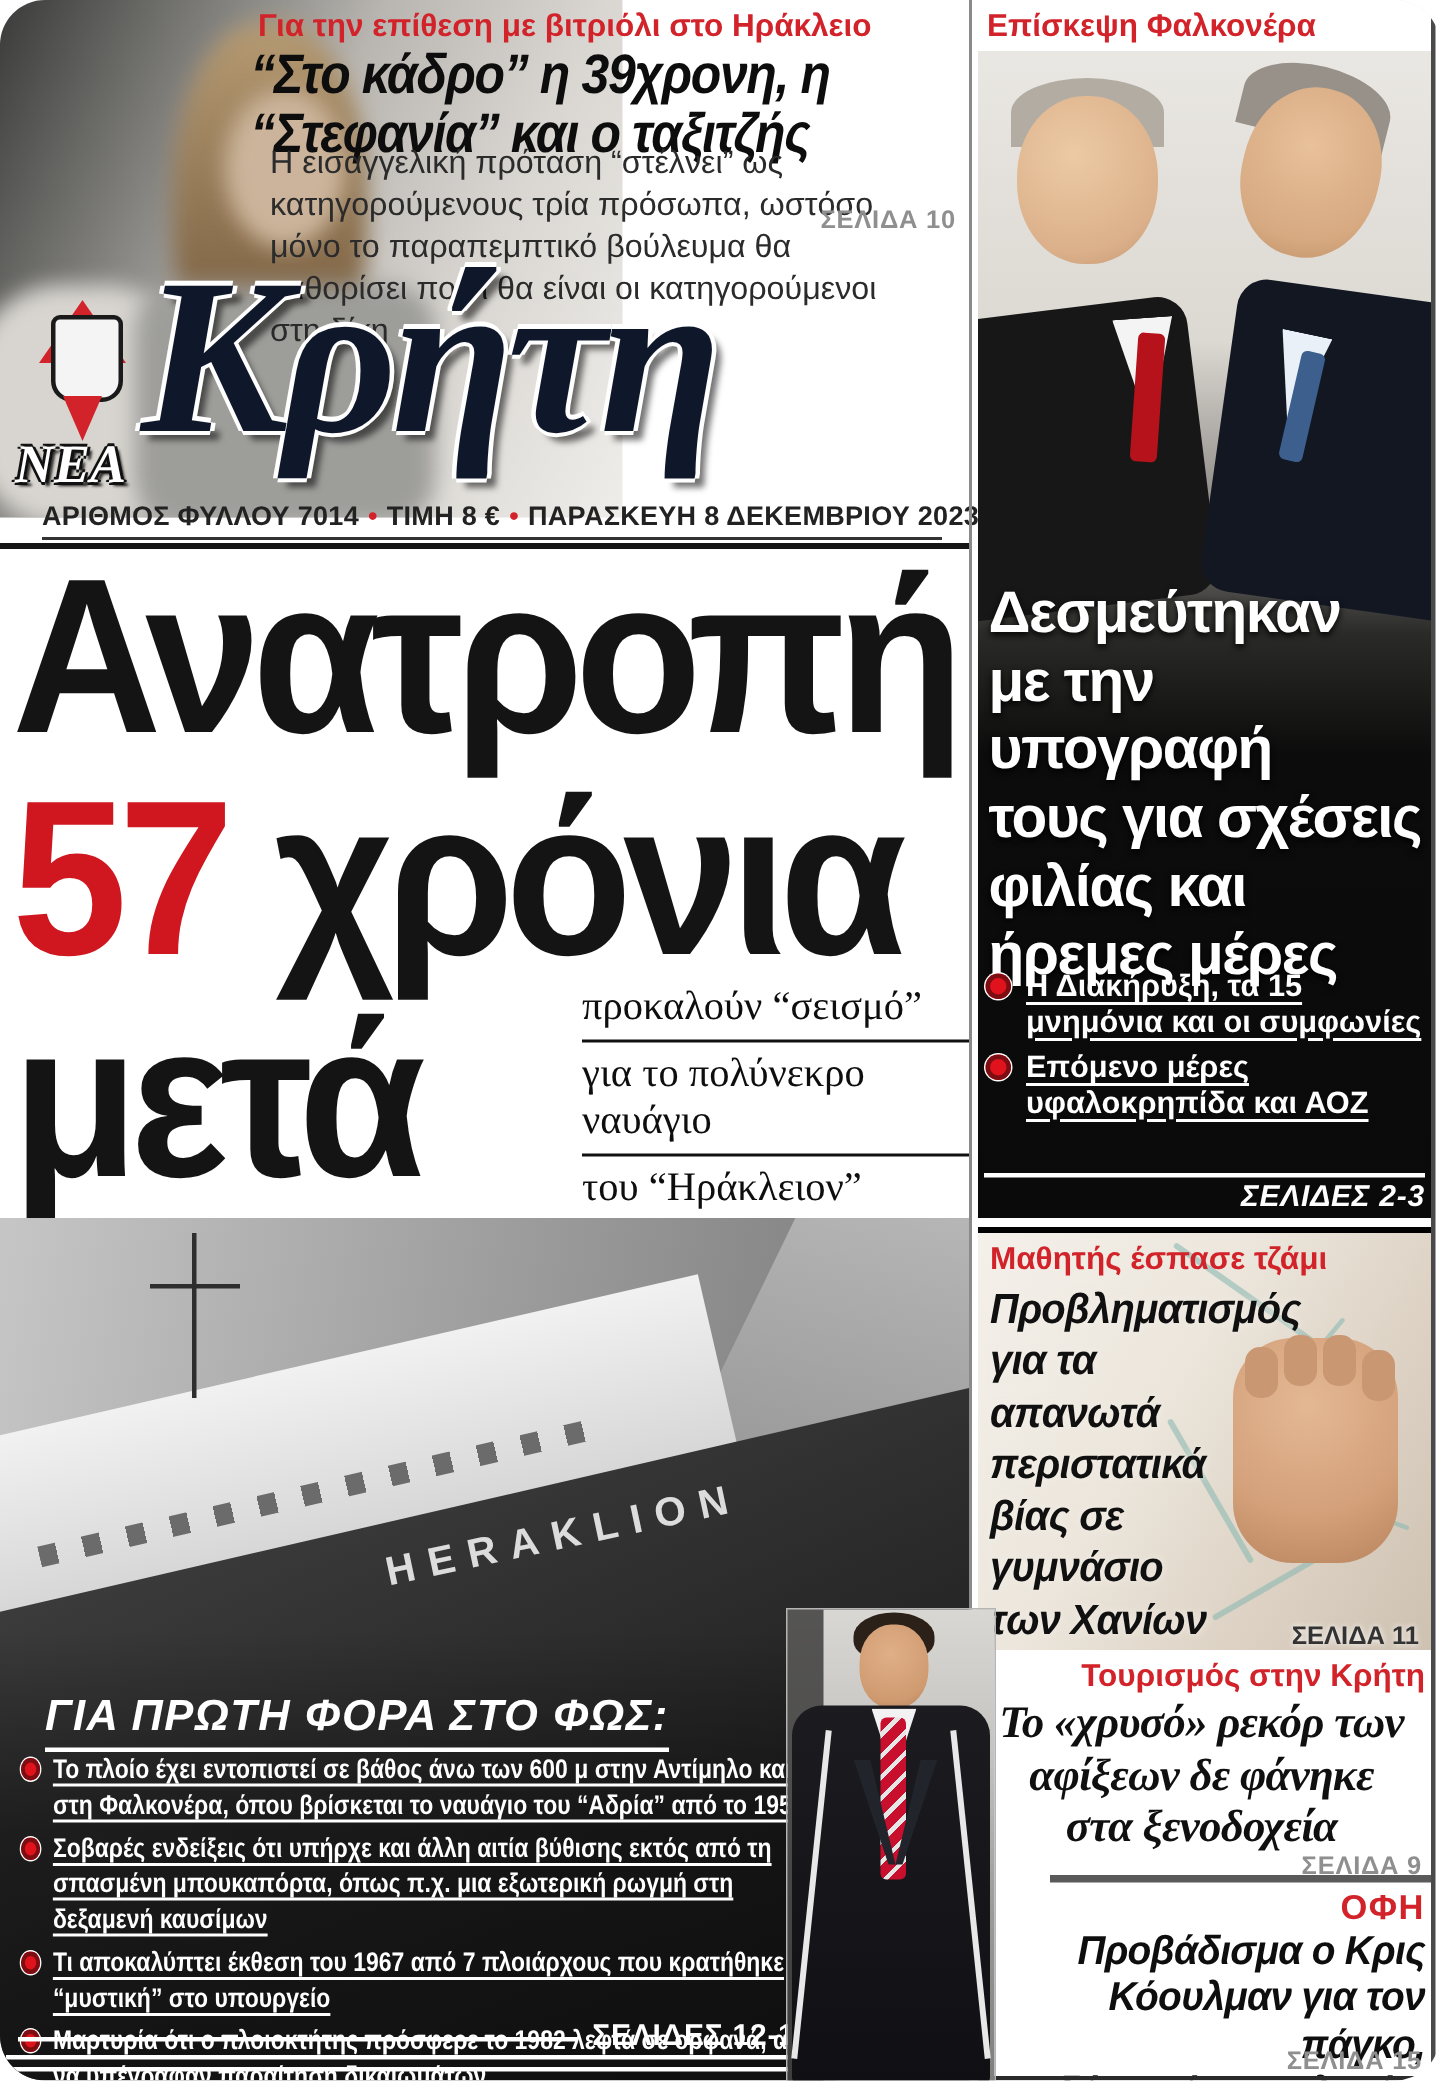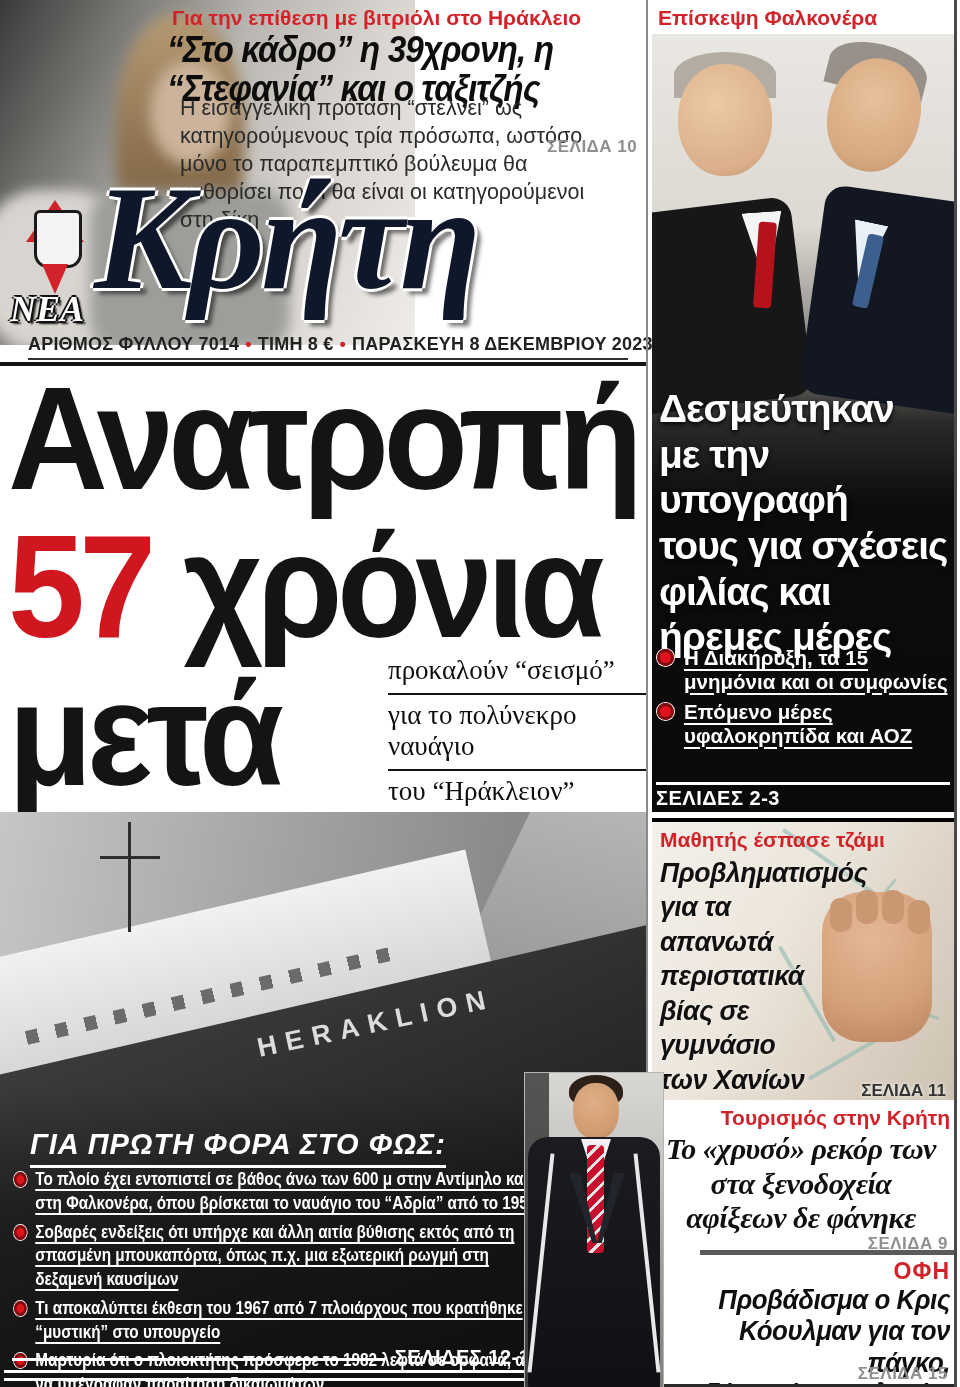"Για την επίθεση με βιτριόλι" .page { border-radius: none -> 30px }
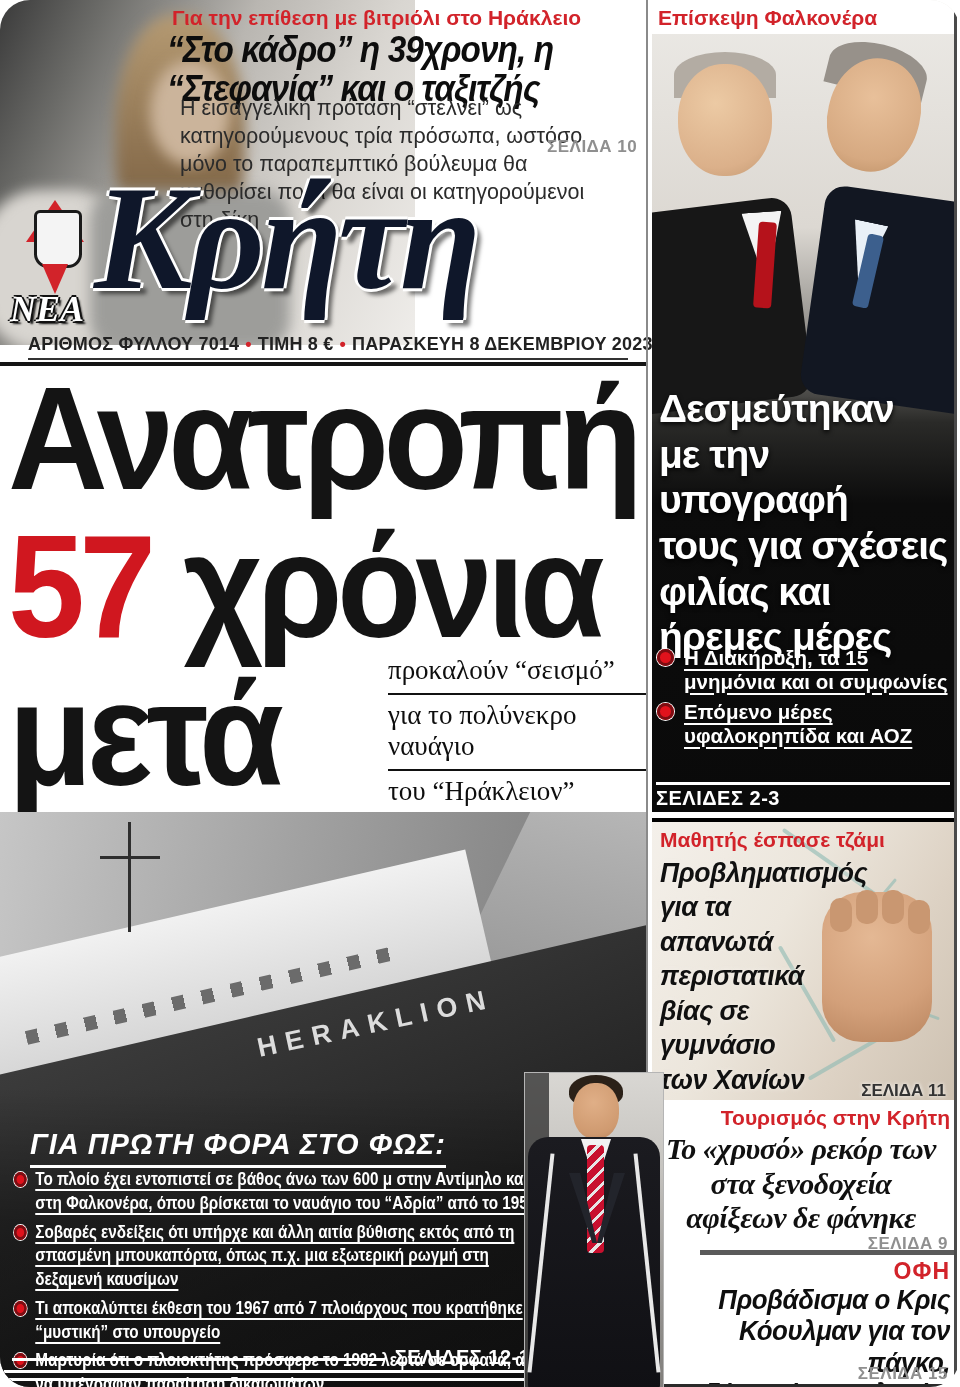"ΣΕΛΙΔΕΣ 2-3" .b1-refrow { font-style: none -> italic; text-align: none -> right }
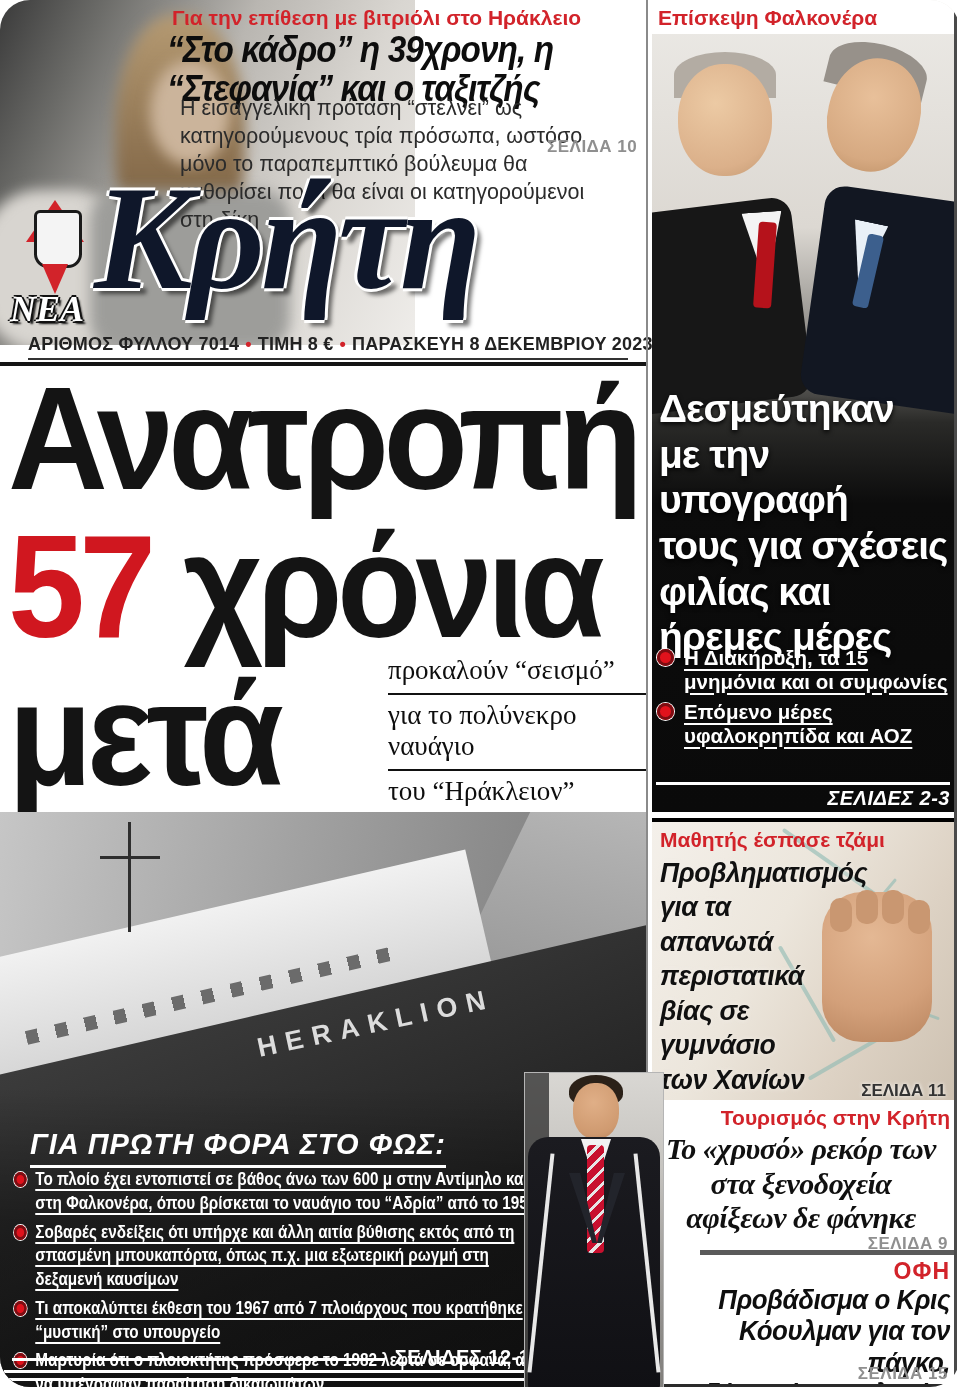"στα ξενοδοχεία" div { order: before "αφίξεων δε φάνηκε" -> after "αφίξεων δε φάνηκε" }
